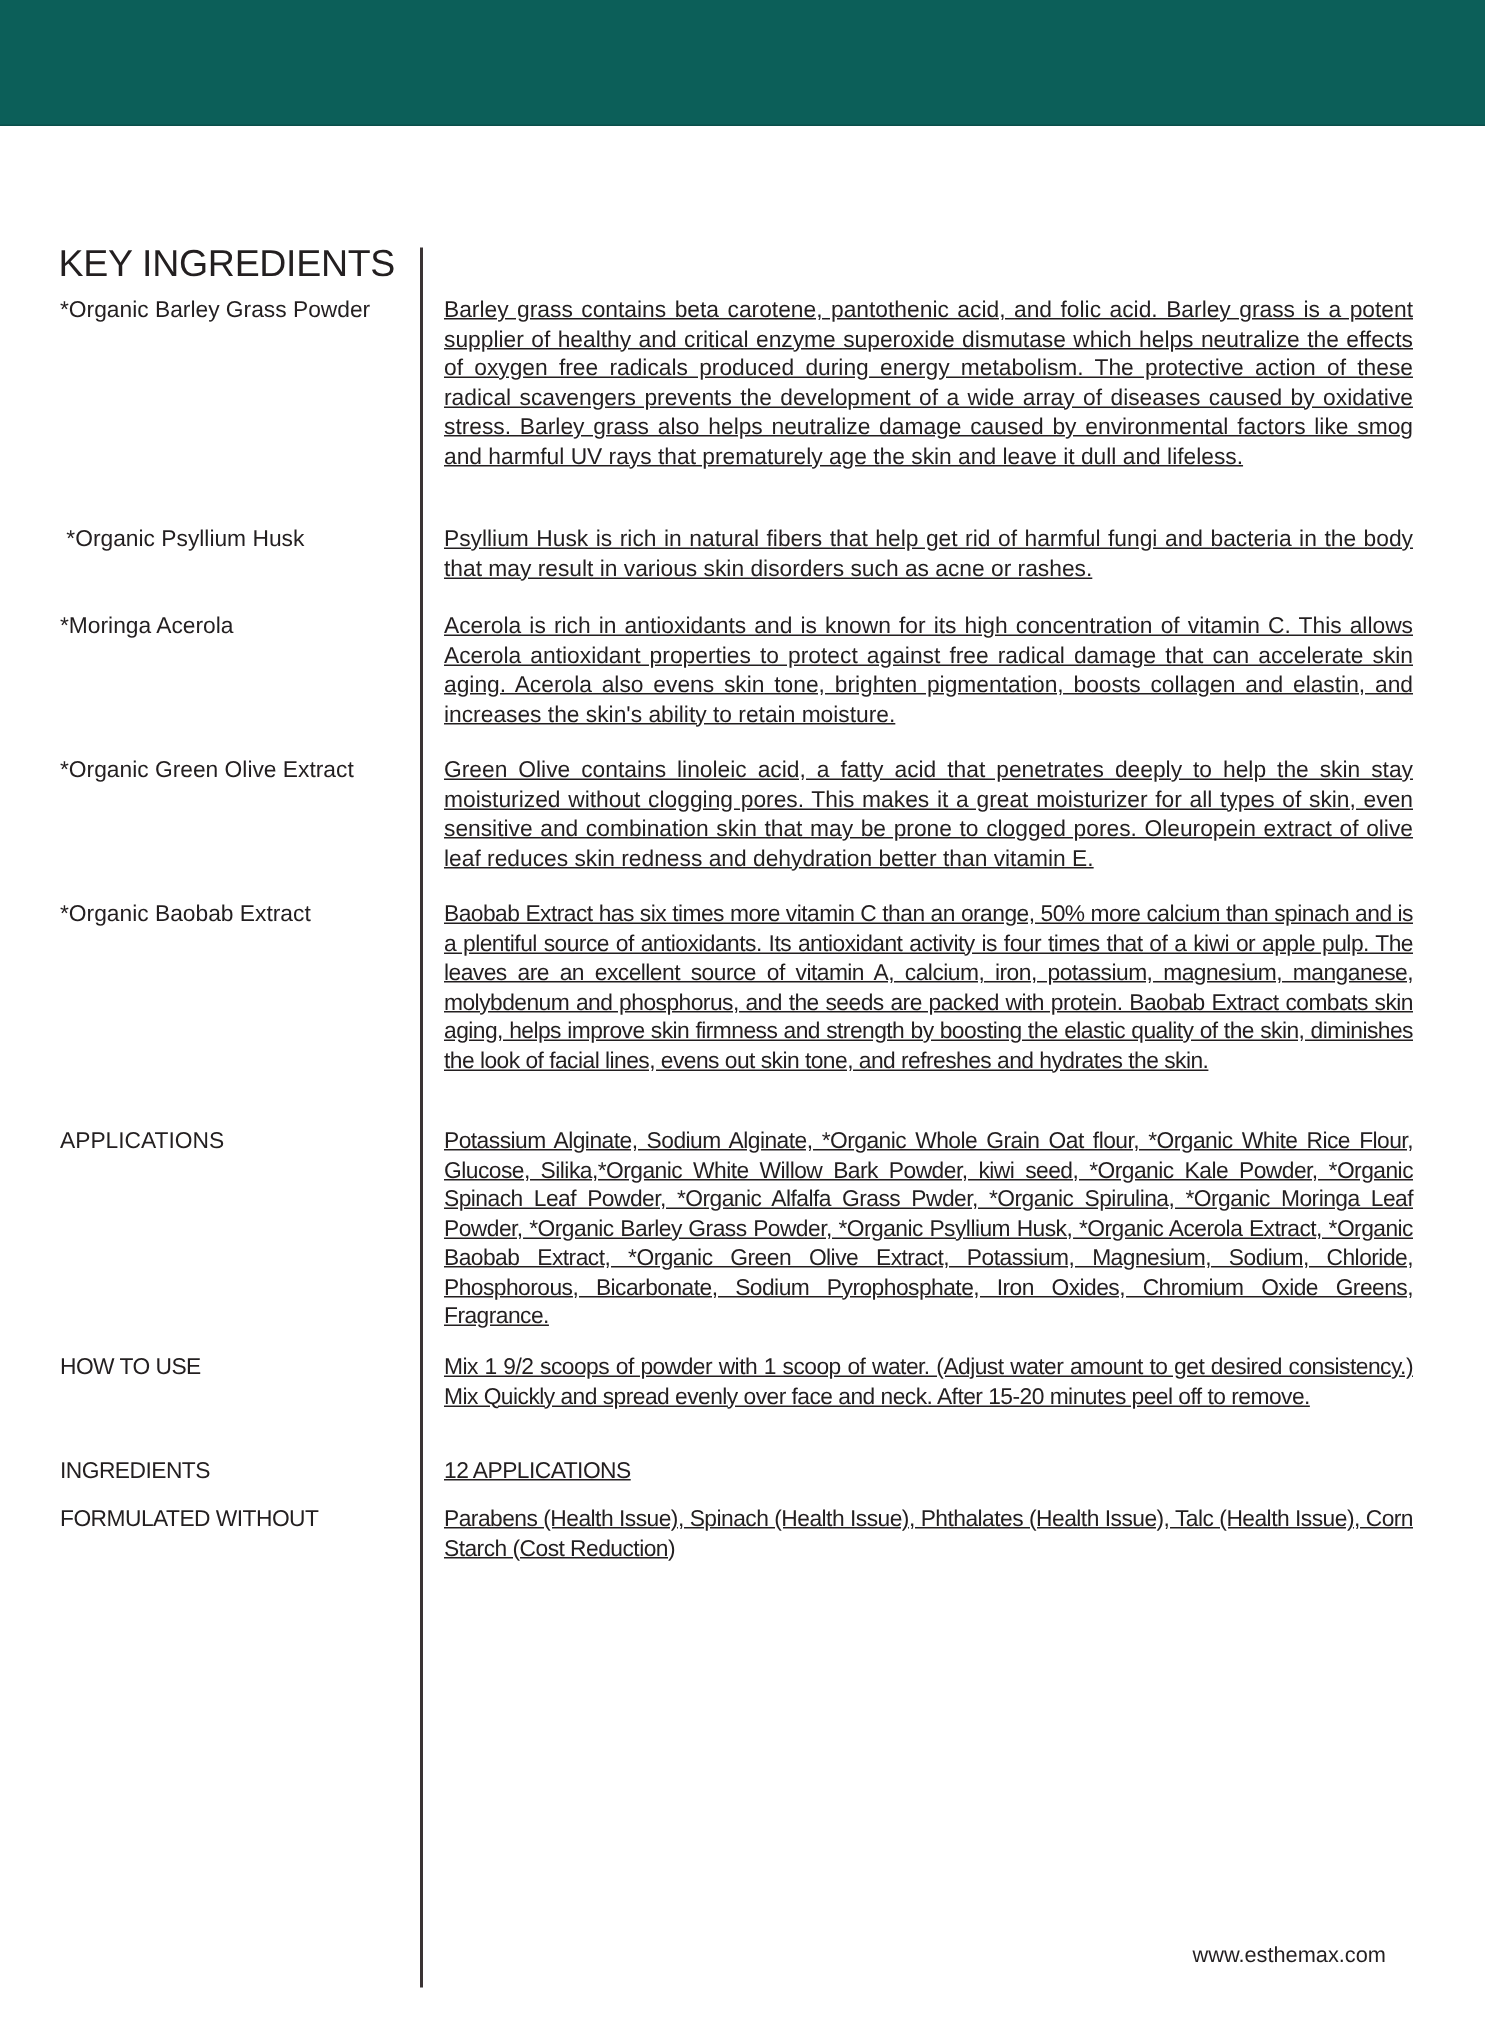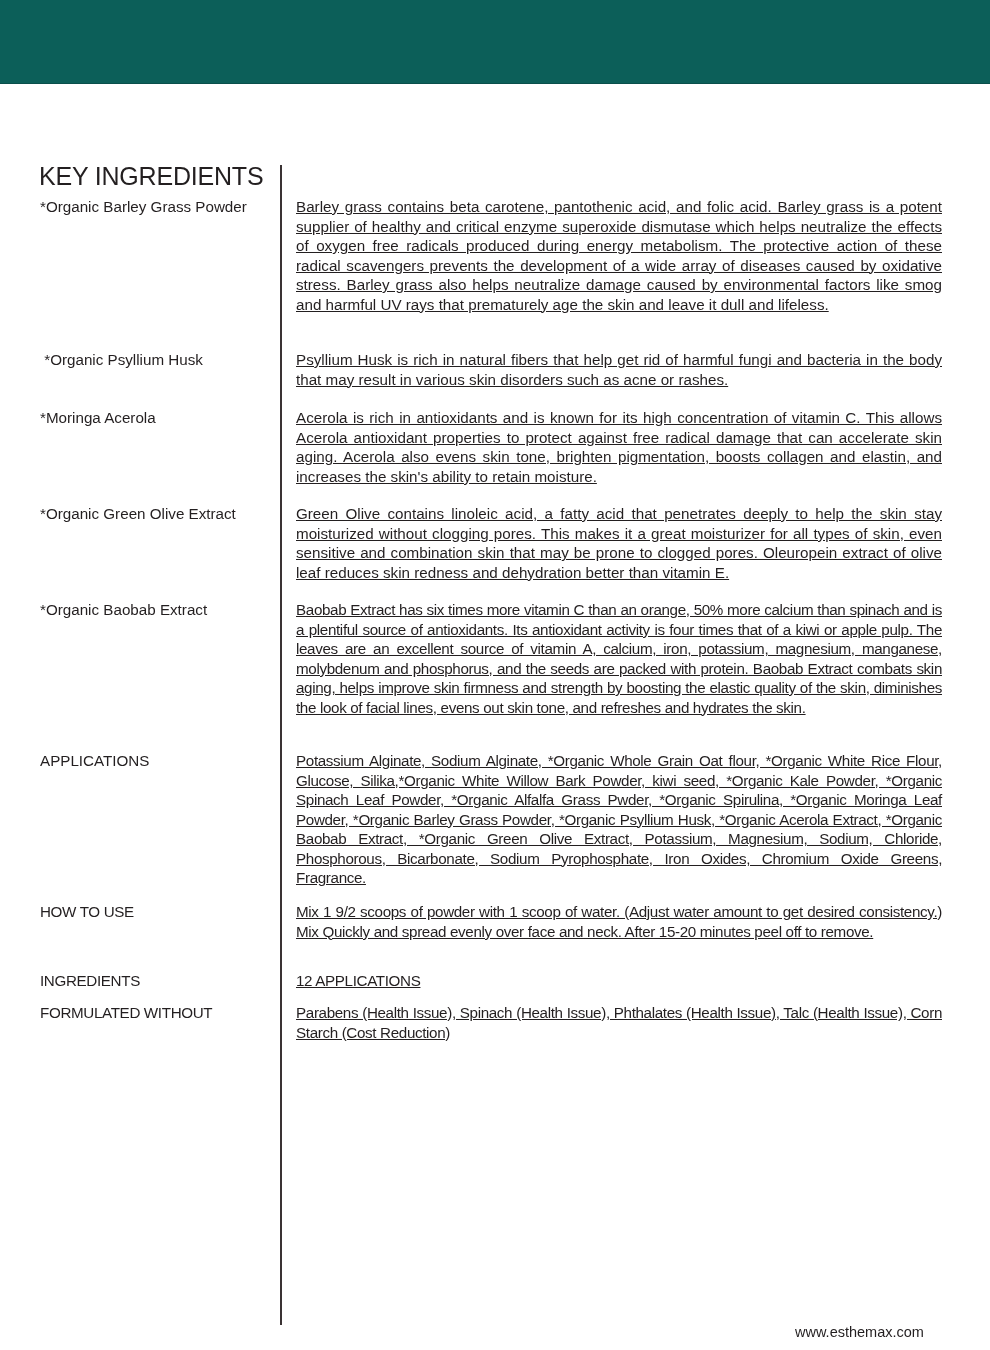"www.esthemax.com" .footer-url { top: 1324px -> 1296px }
